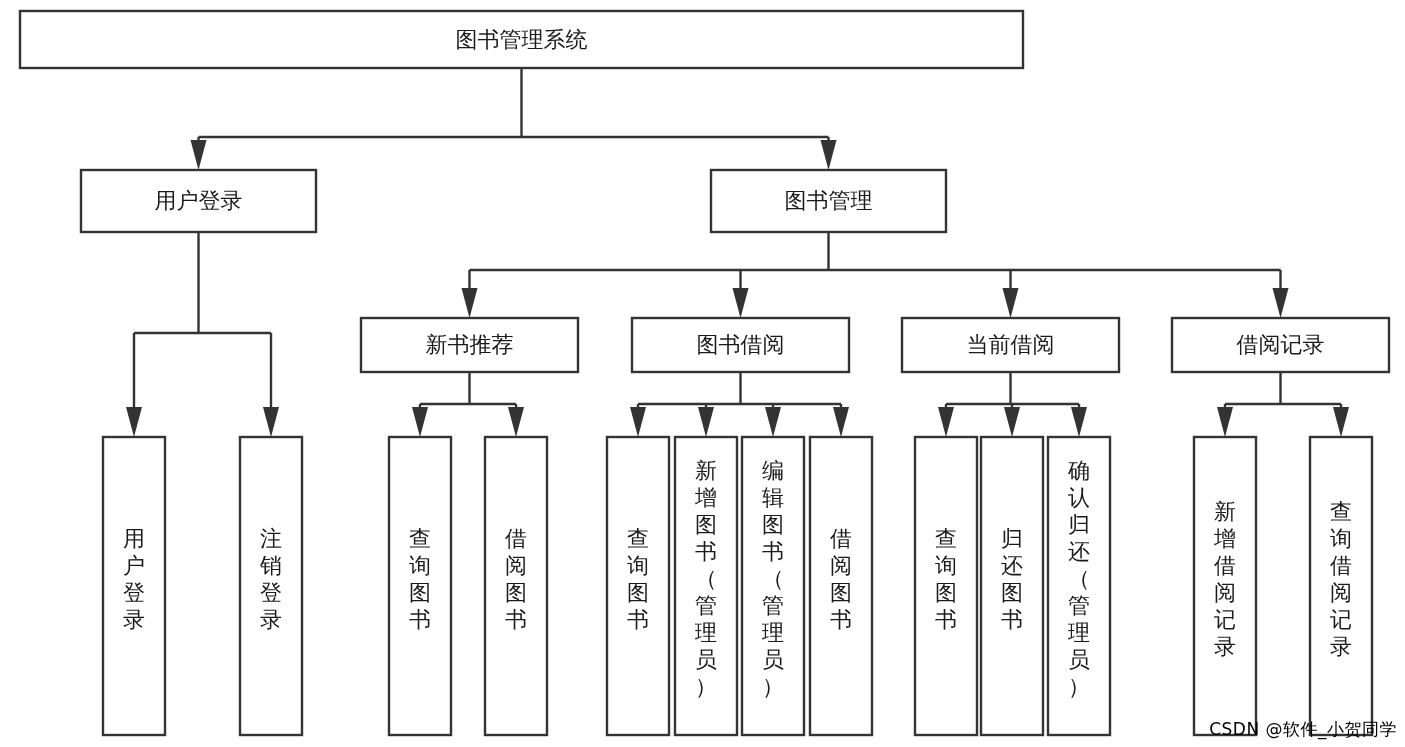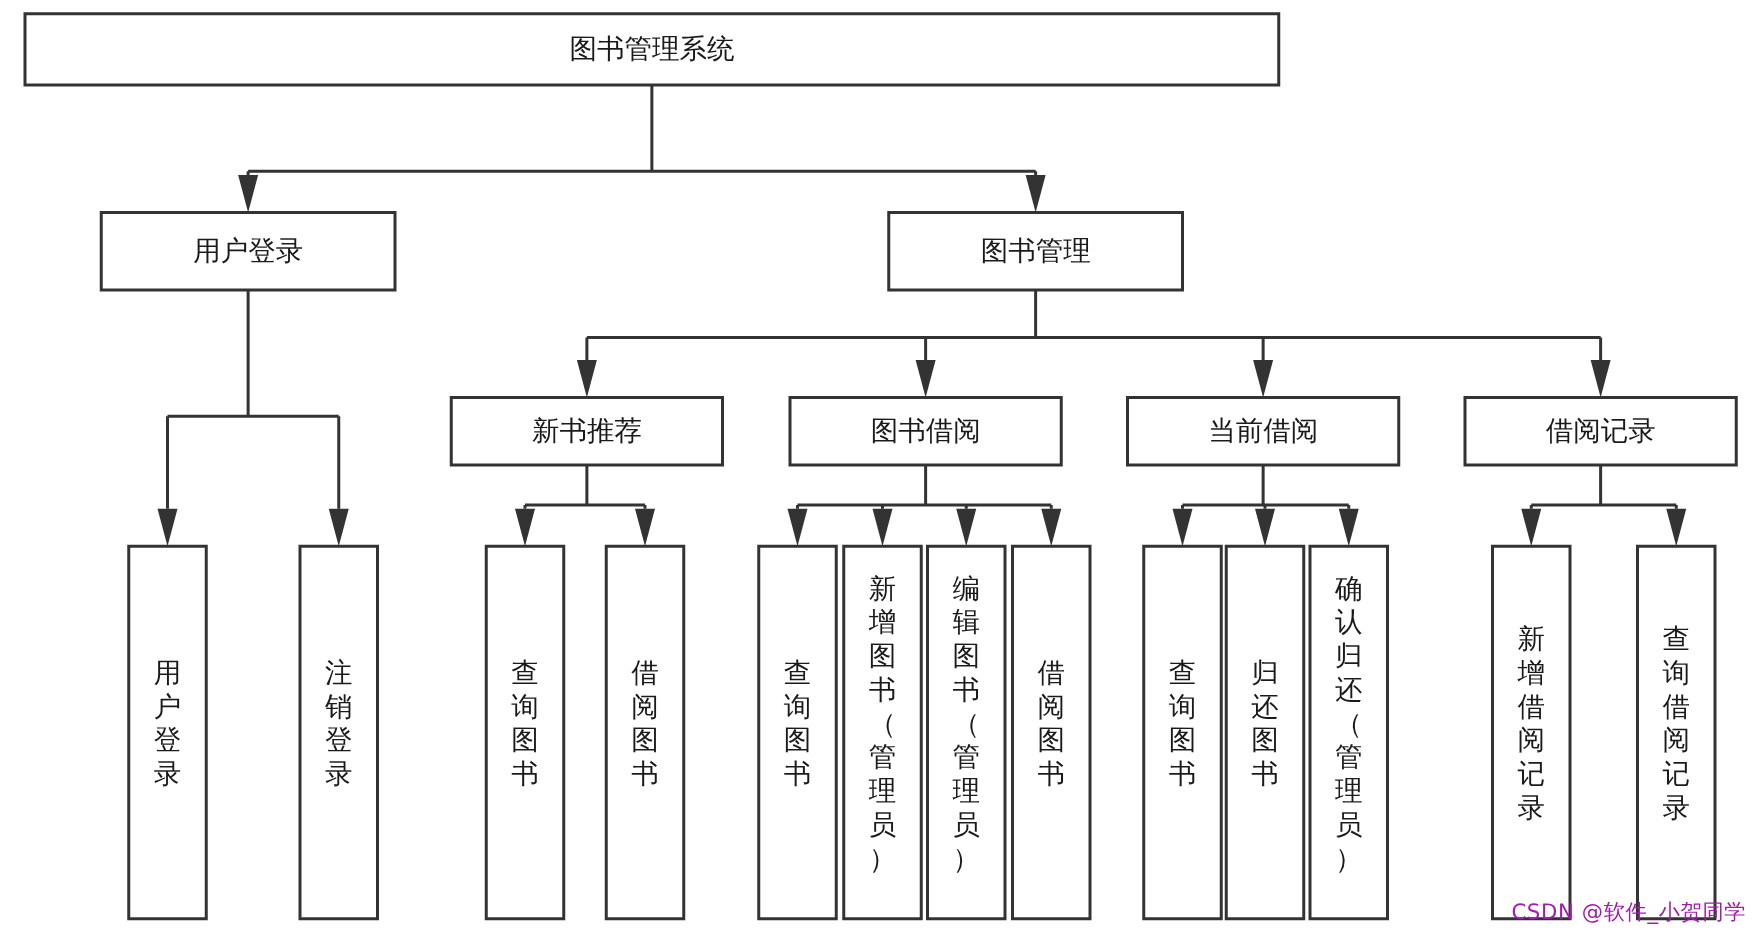"CSDN @软件_小贺同学" .watermark { color: #a21caf -> #000000 }
